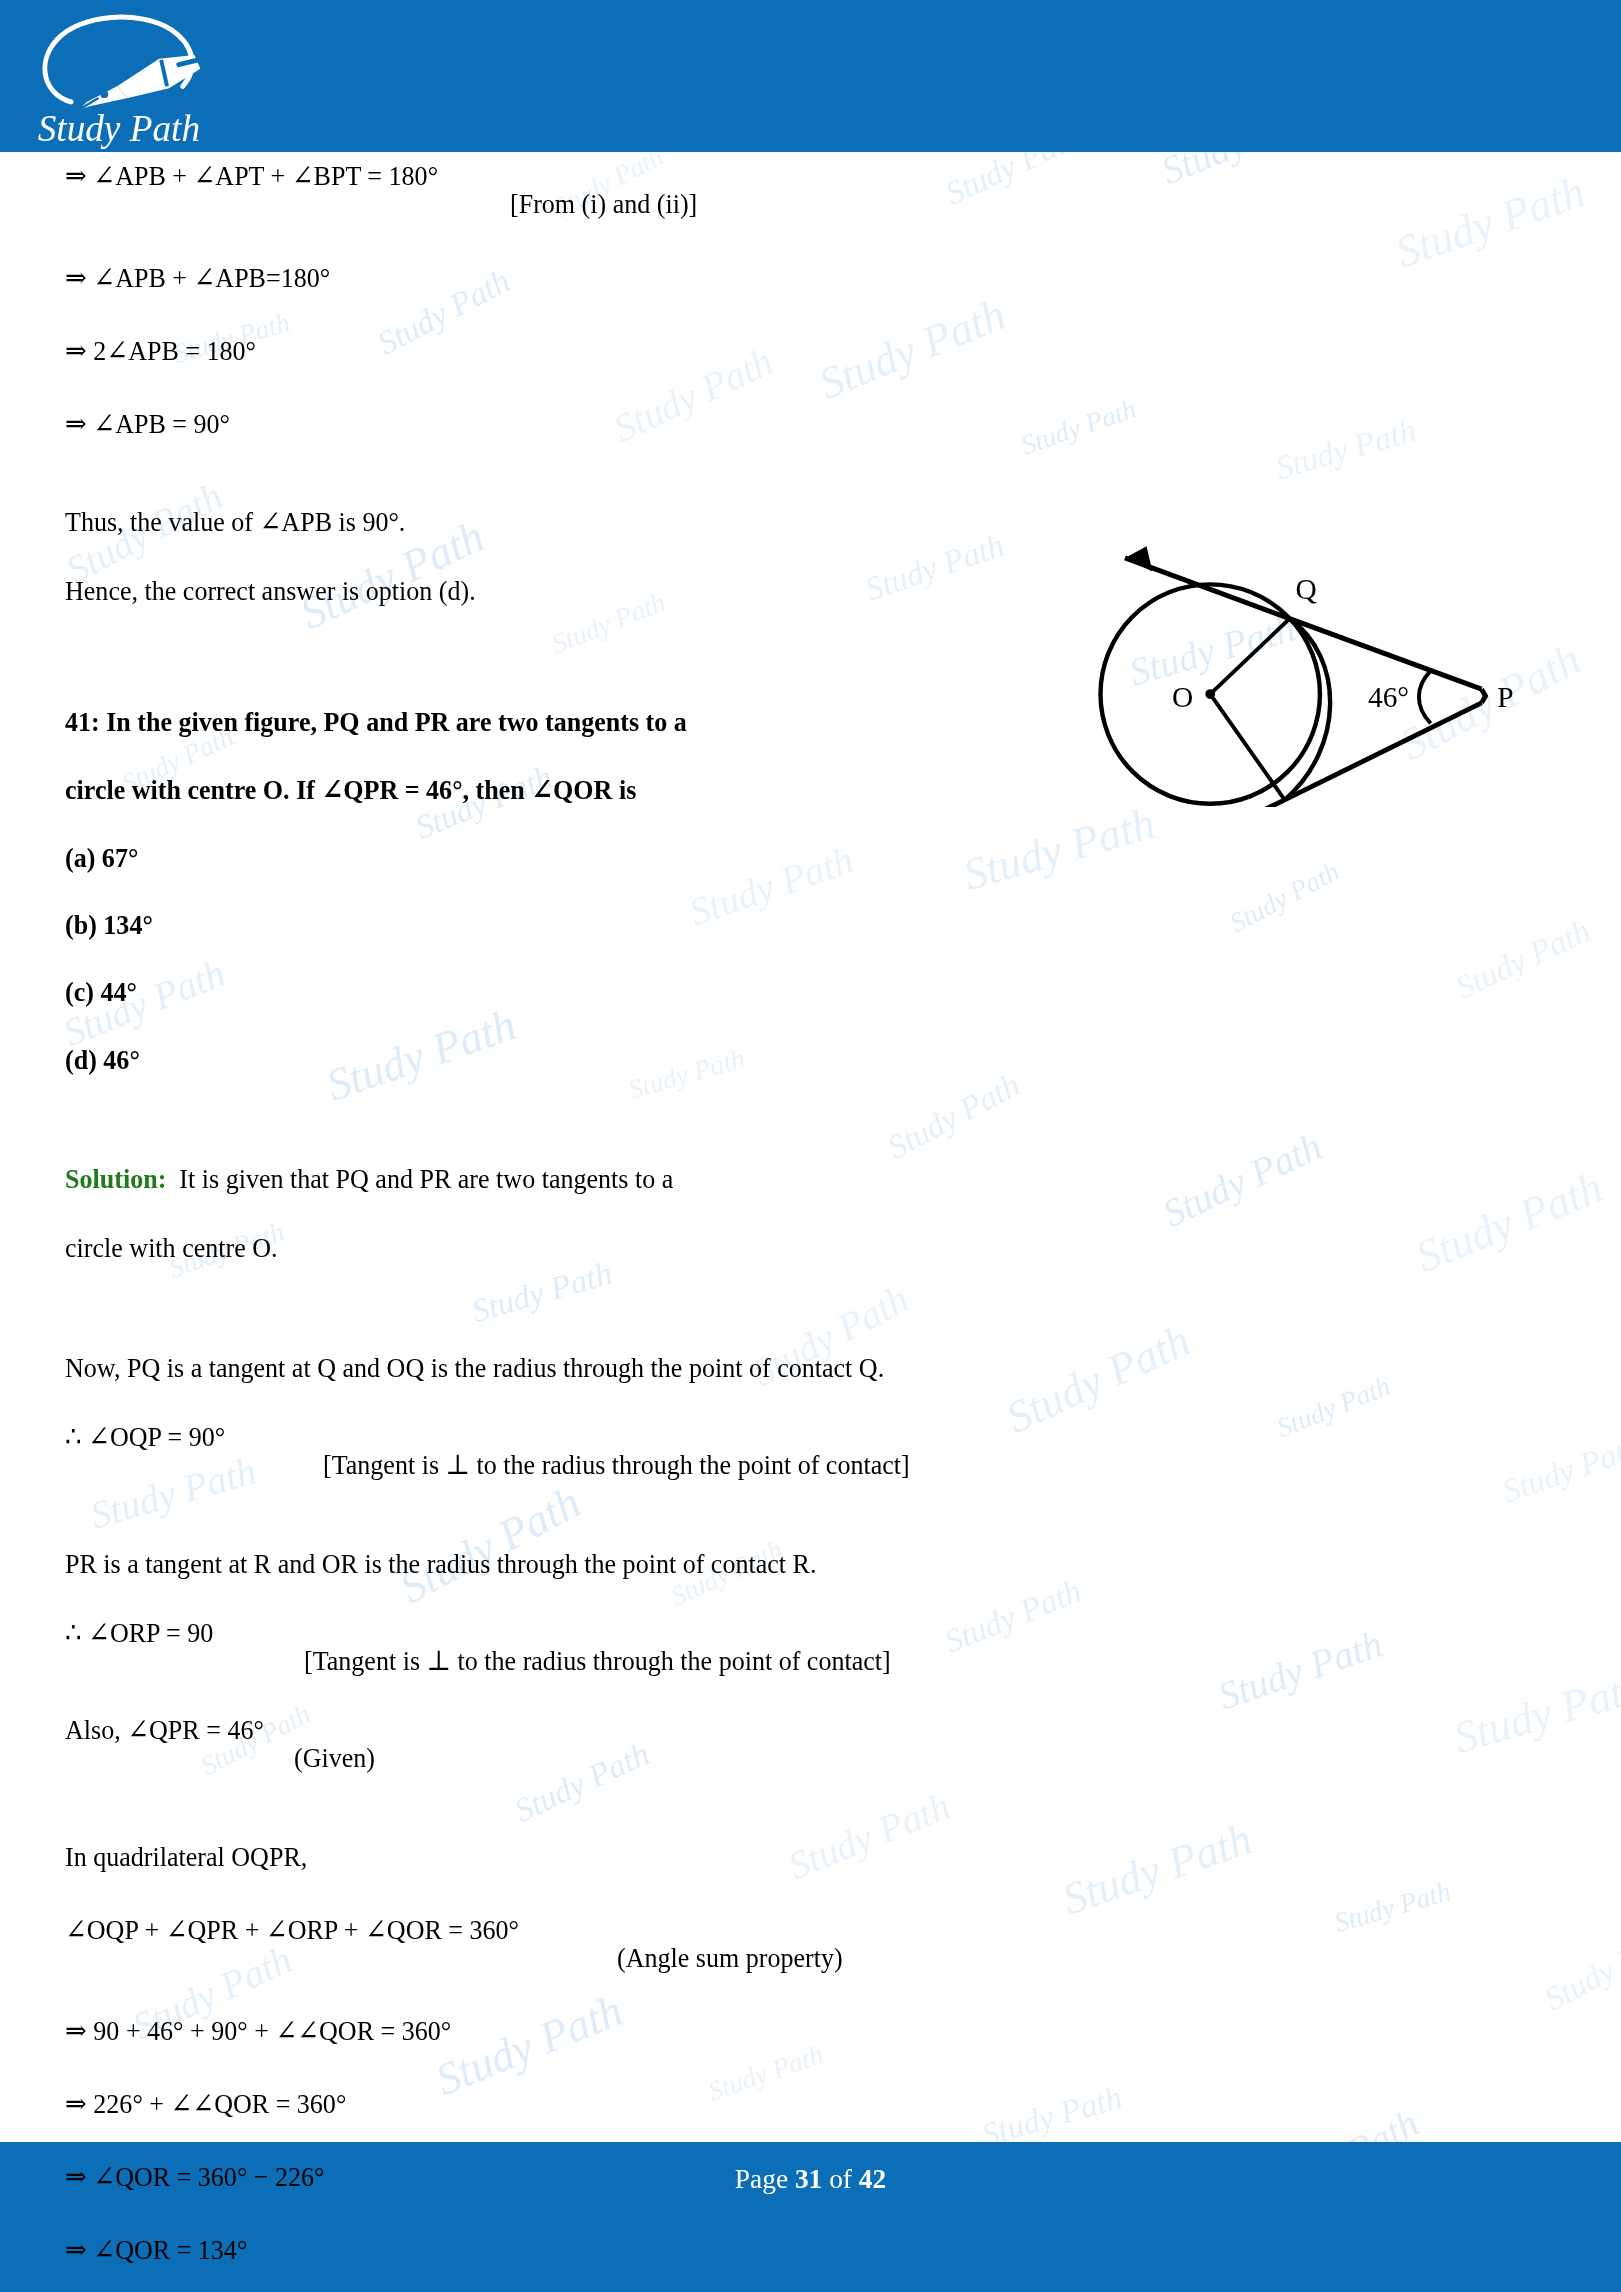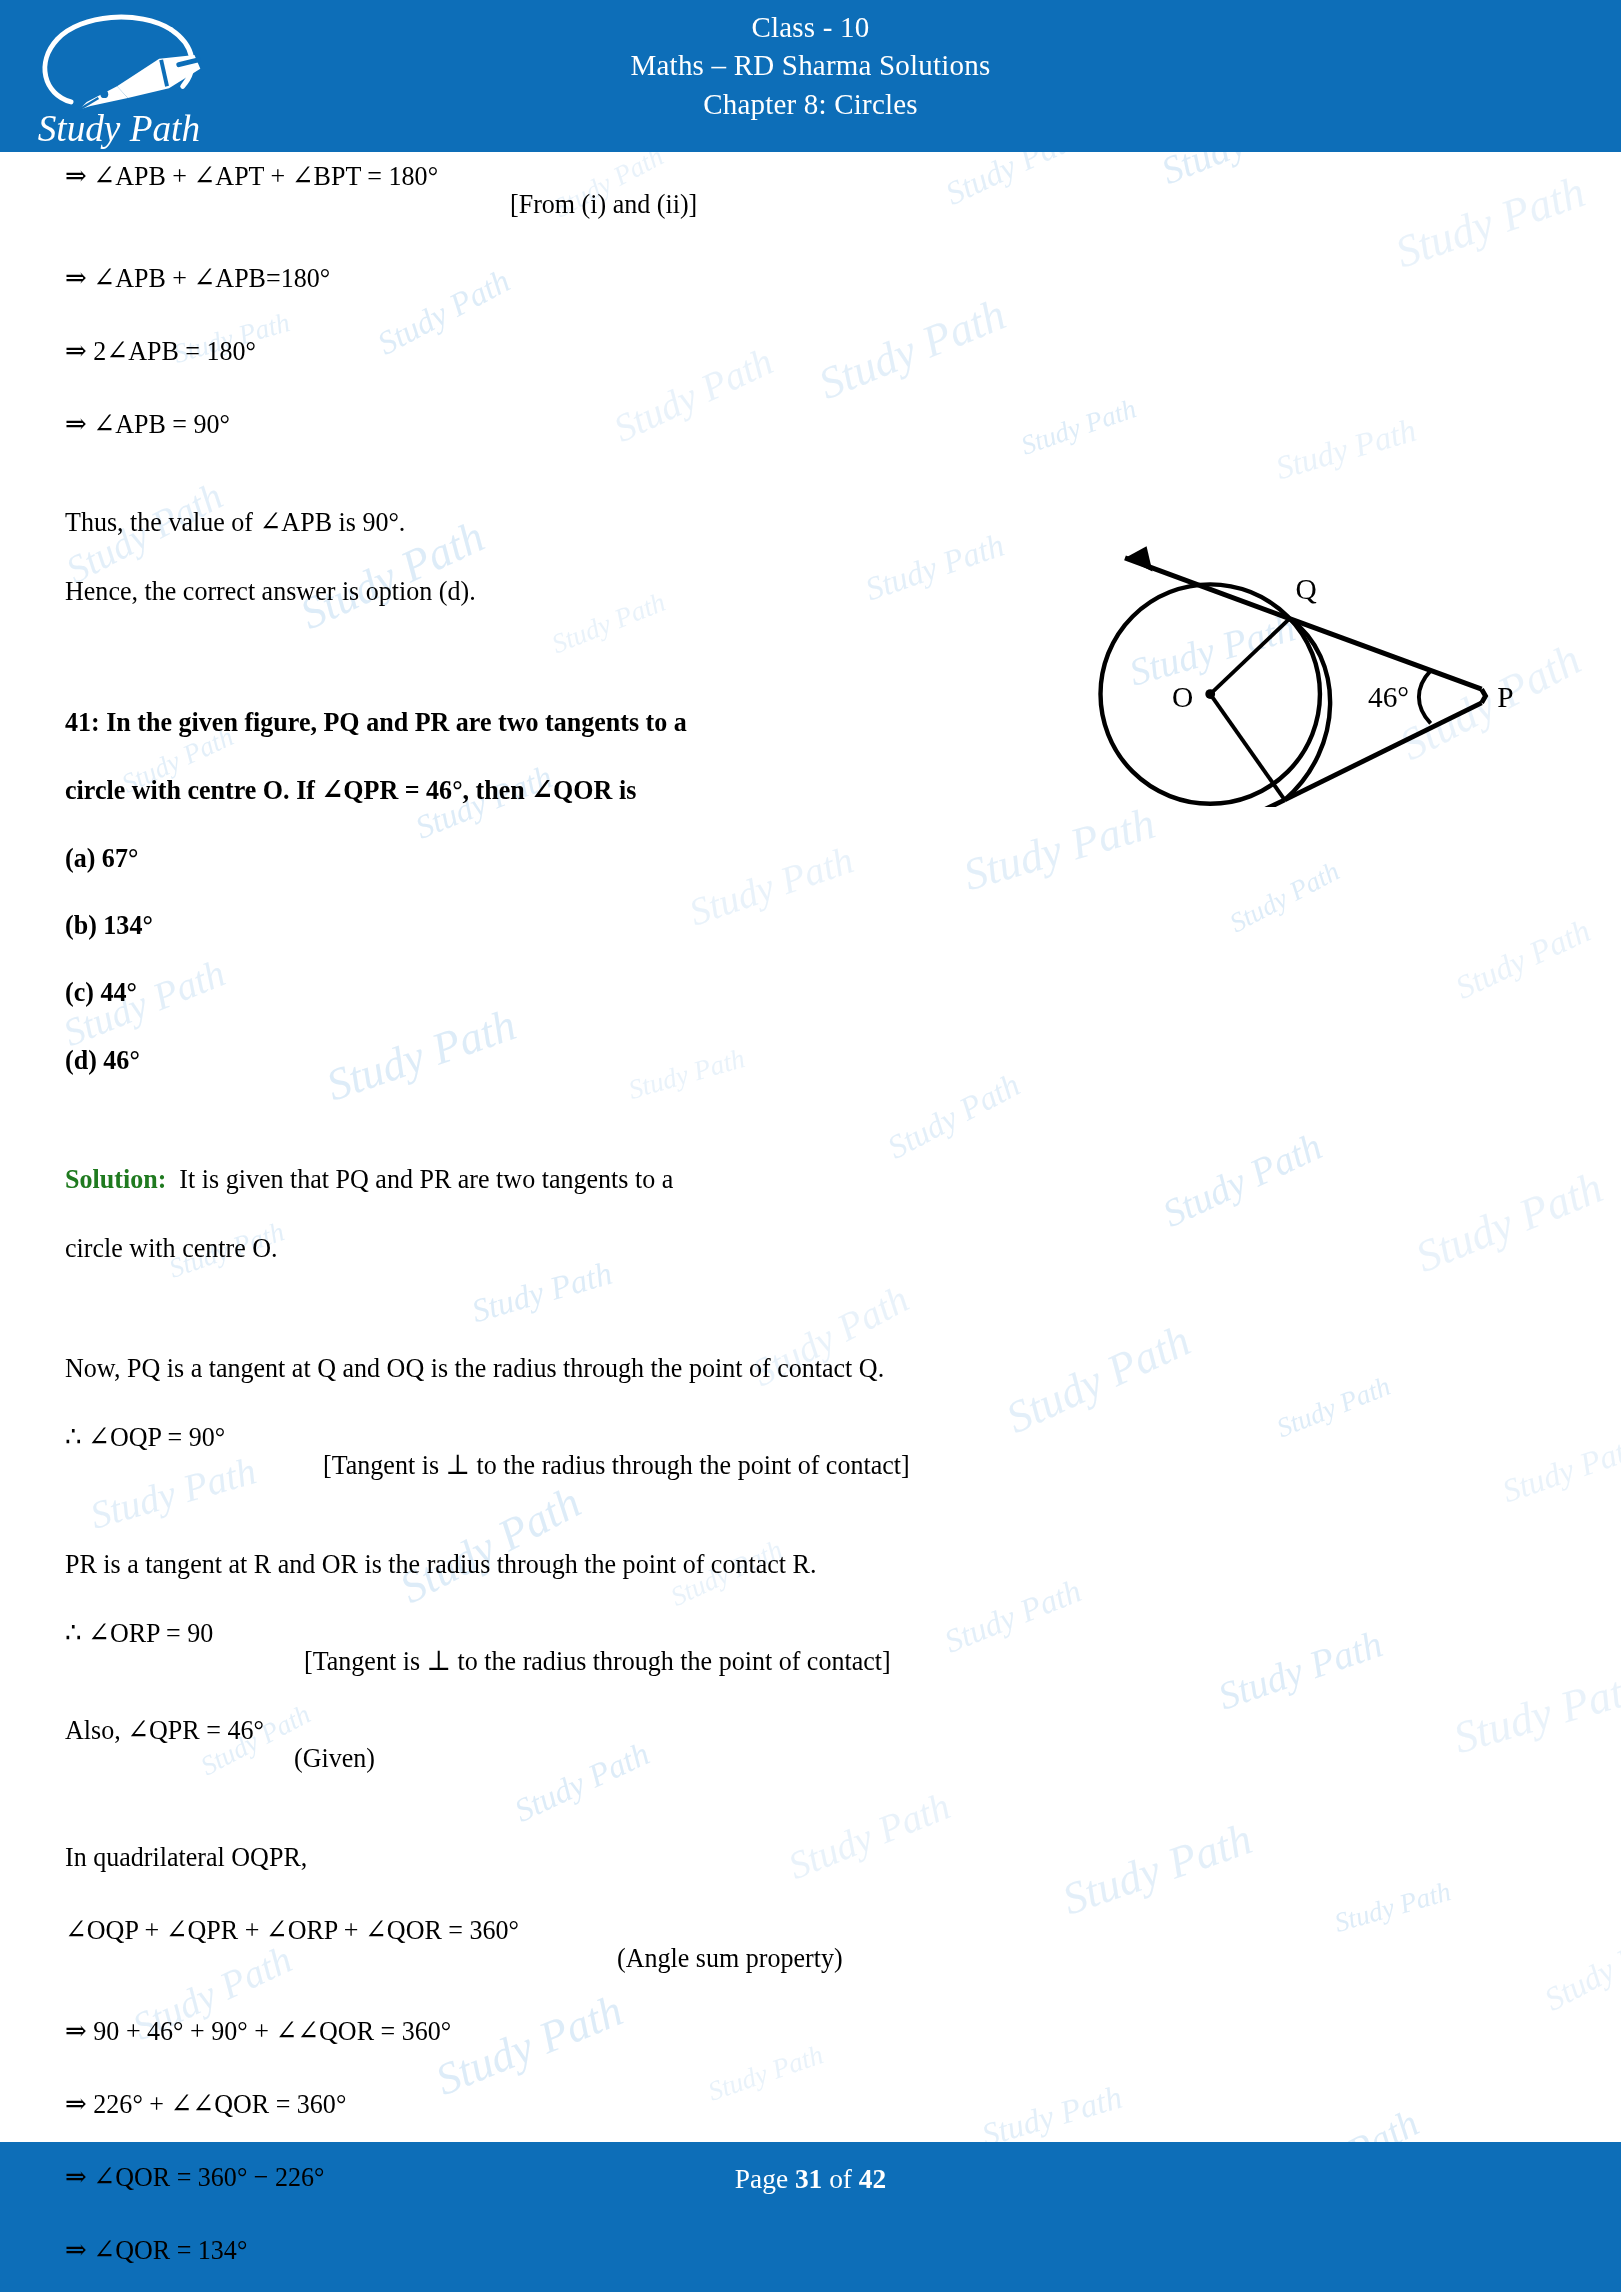"Class - 10" div.hd-titles { html: <div> <div>Class - 10</div> <div>Maths – RD Sharma Solutions</div> <div>Chapter 8: Circles</div> </div> -> none }
